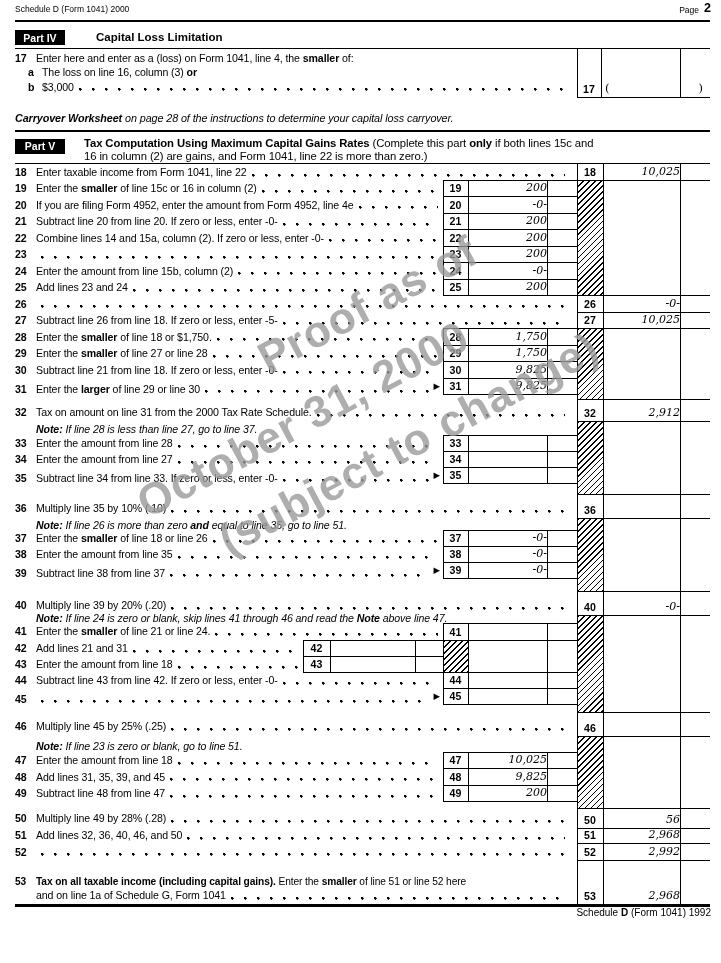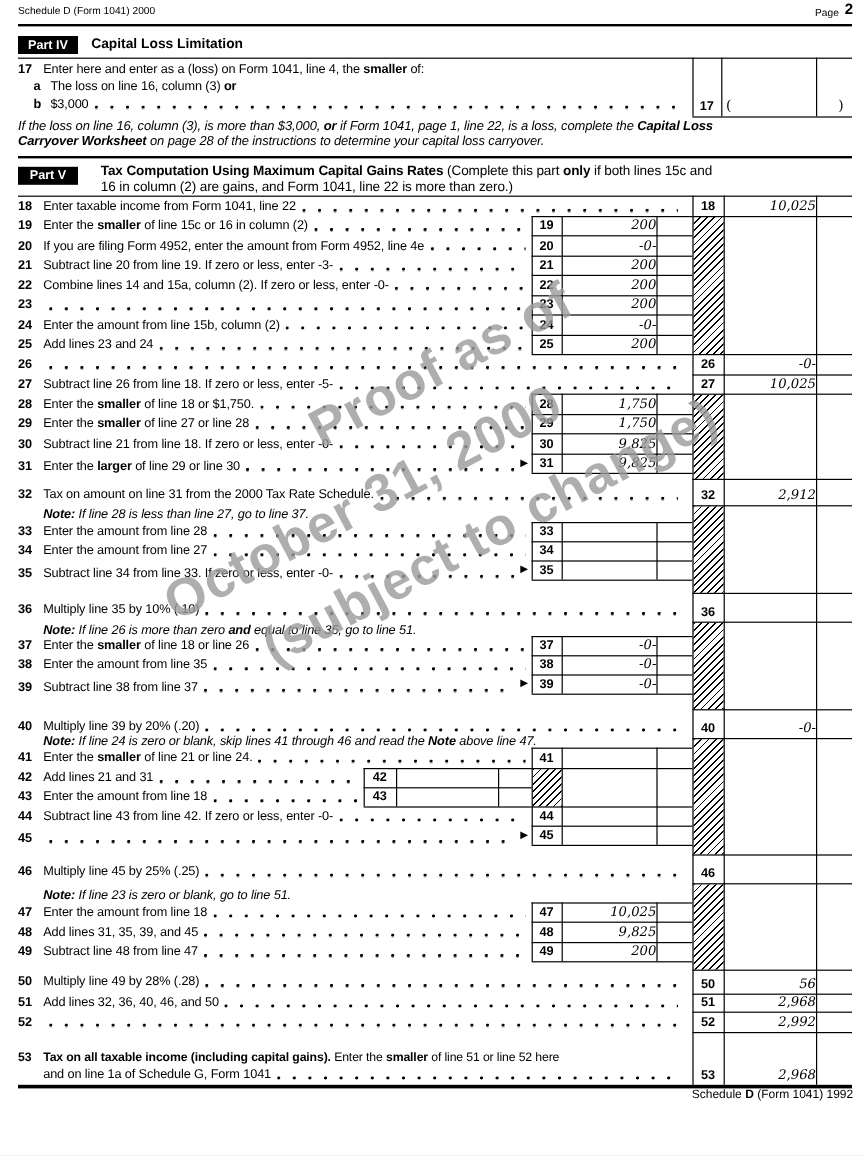"Capital Loss Limitation" div.ptitle { left: 76px -> 96px }
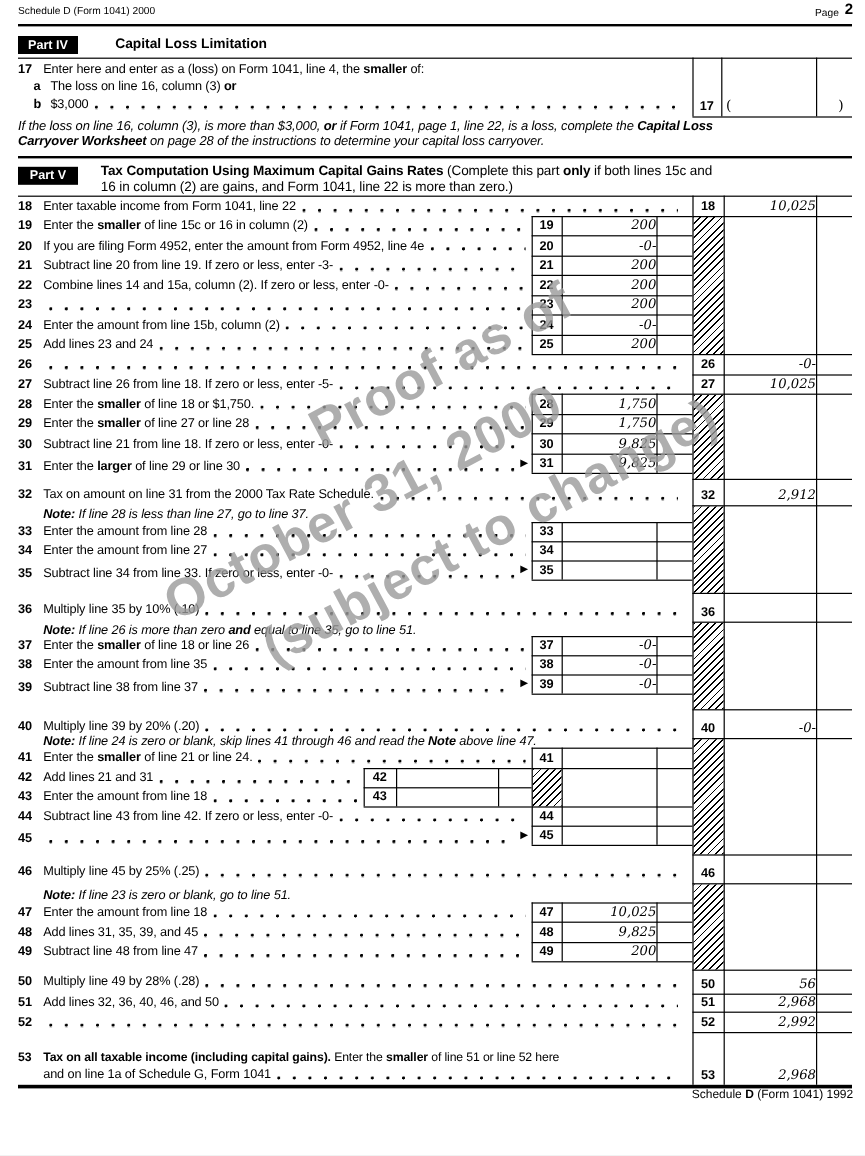"If the loss on line" div.ital { html: <div>If the loss on line 16, column (3), is more than $3,000, <b>or</b> if Form 1041, page 1, line 22, is a loss, complete the <b>Capital Loss</b></div> -> none }
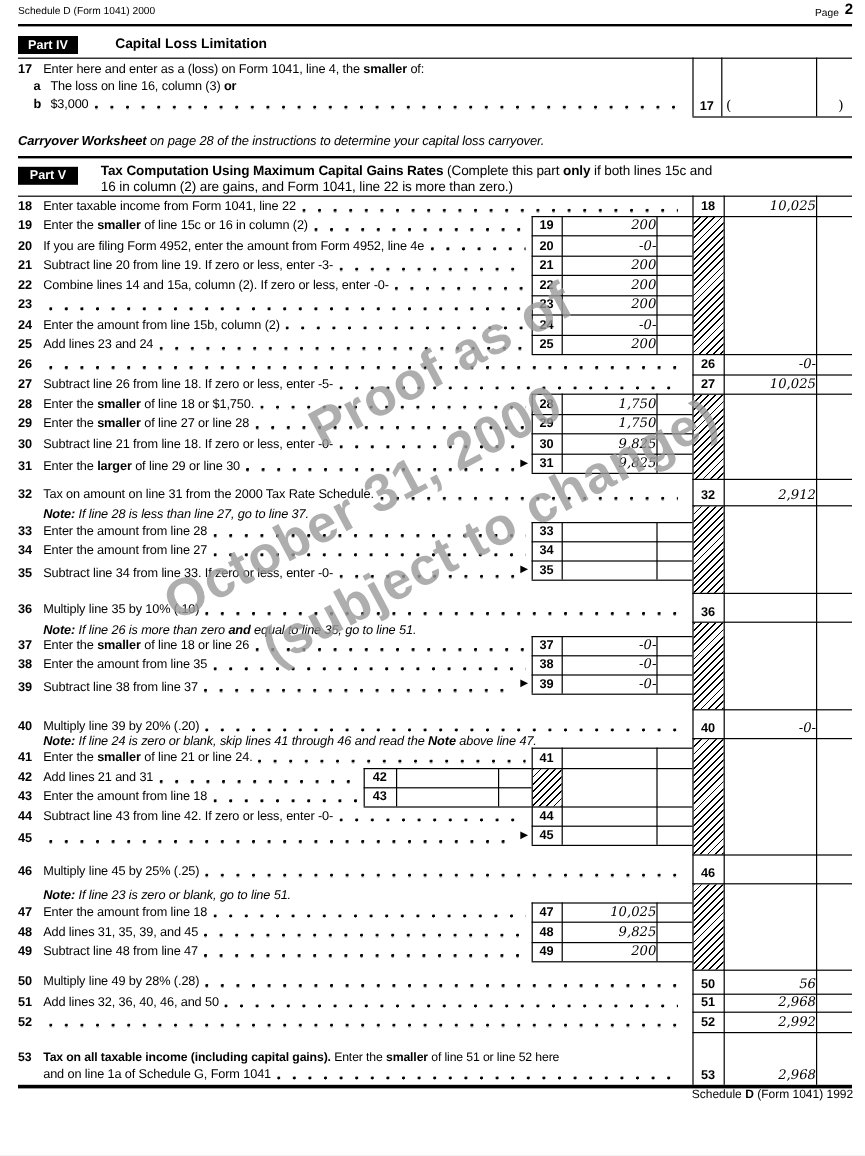"Subtract line 20 from line" span.ltxt { text: 19. If zero or less, enter -3- -> 20. If zero or less, enter -0- }
